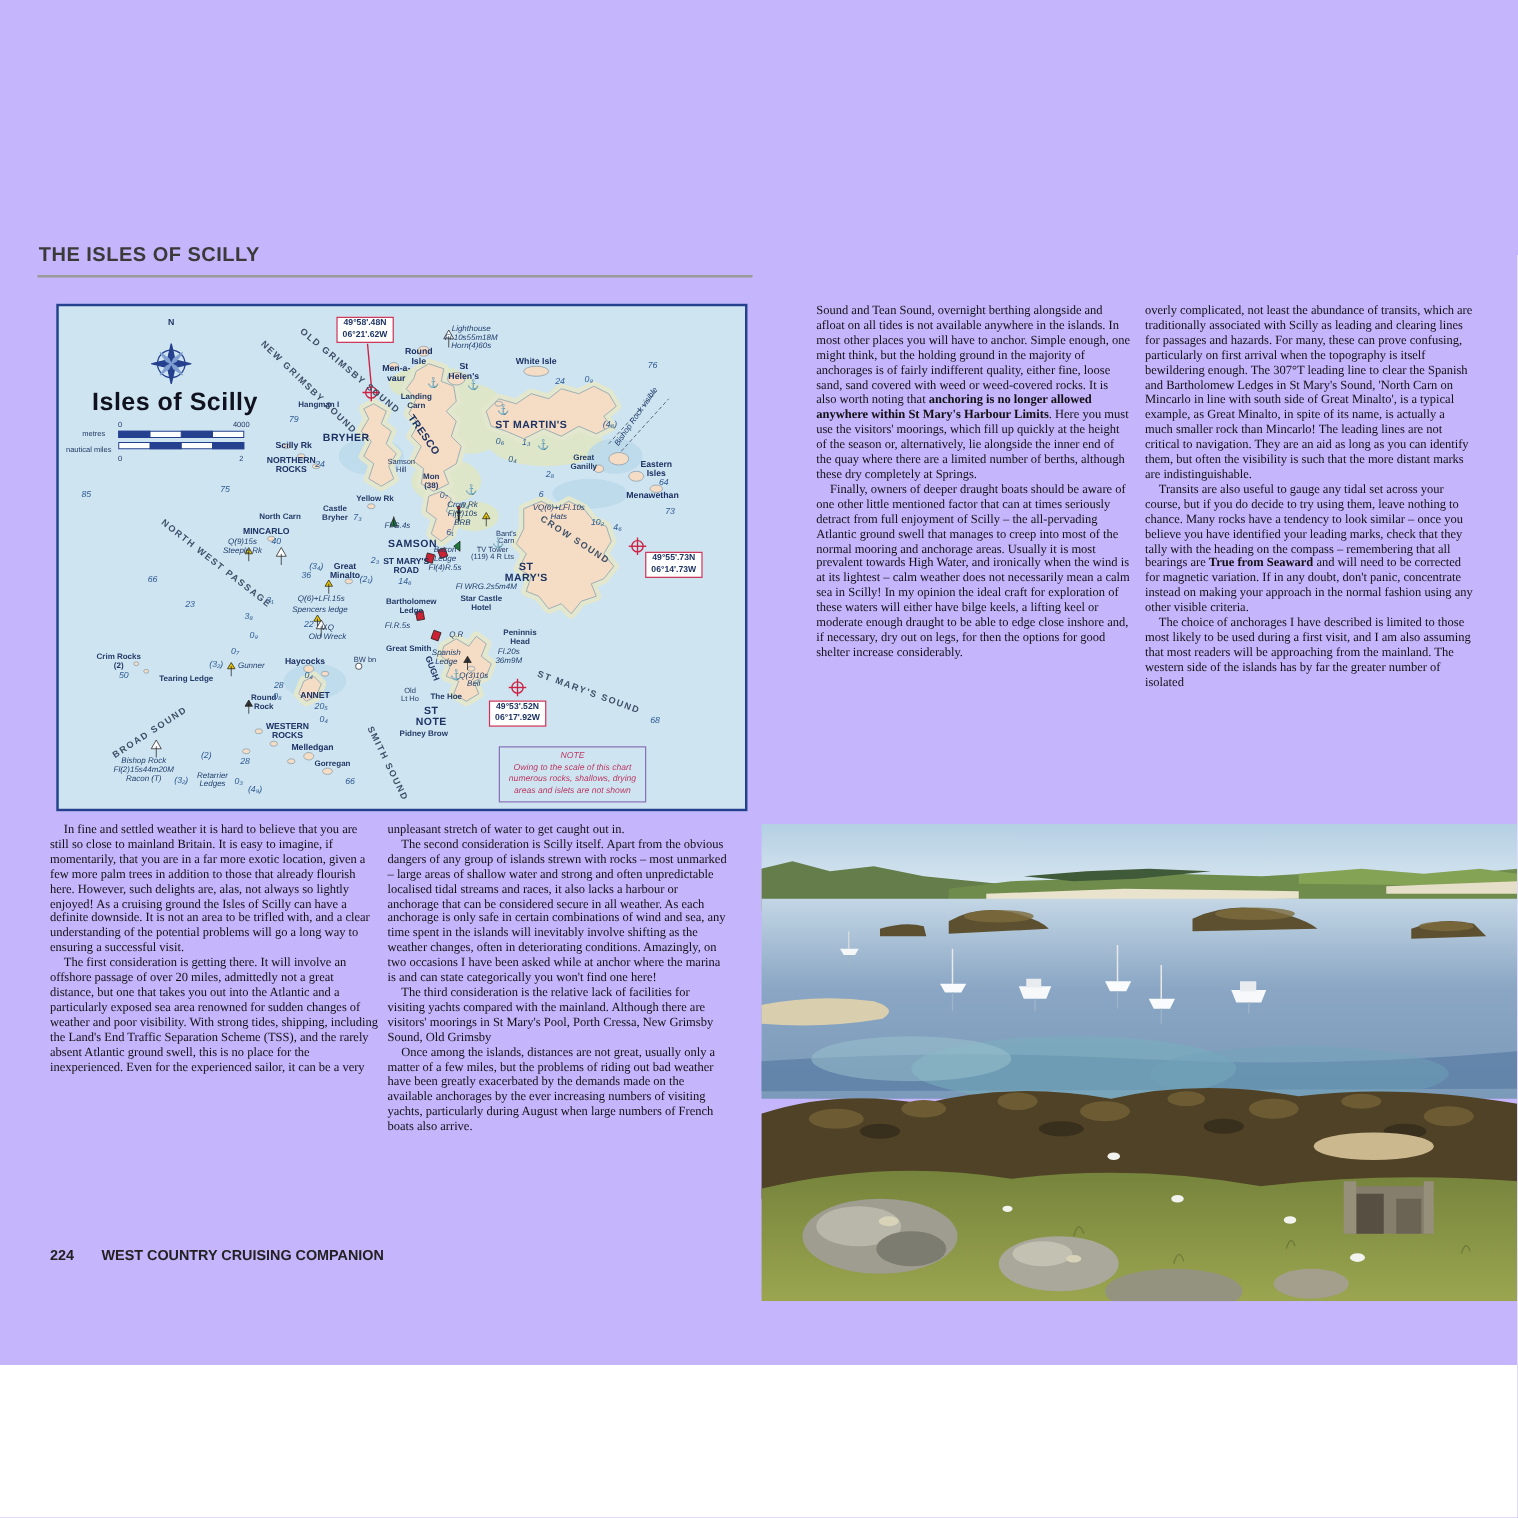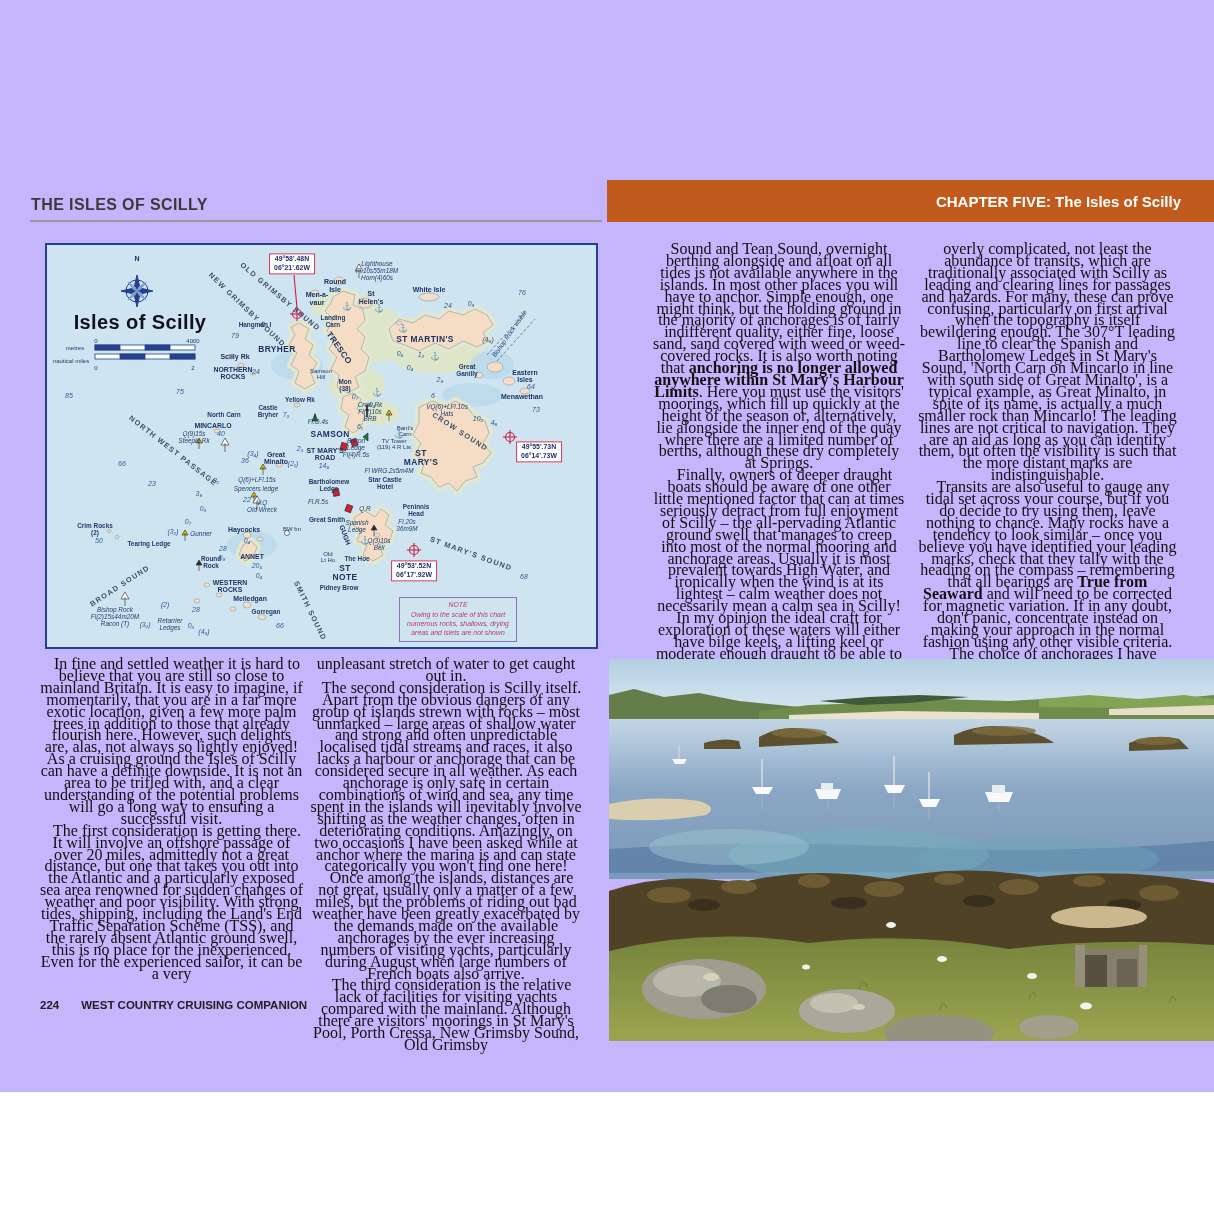"CHAPTER FIVE: The Isles of" div.banner { html: <div> <span>CHAPTER FIVE: The Isles of Scilly</span> </div> -> none }
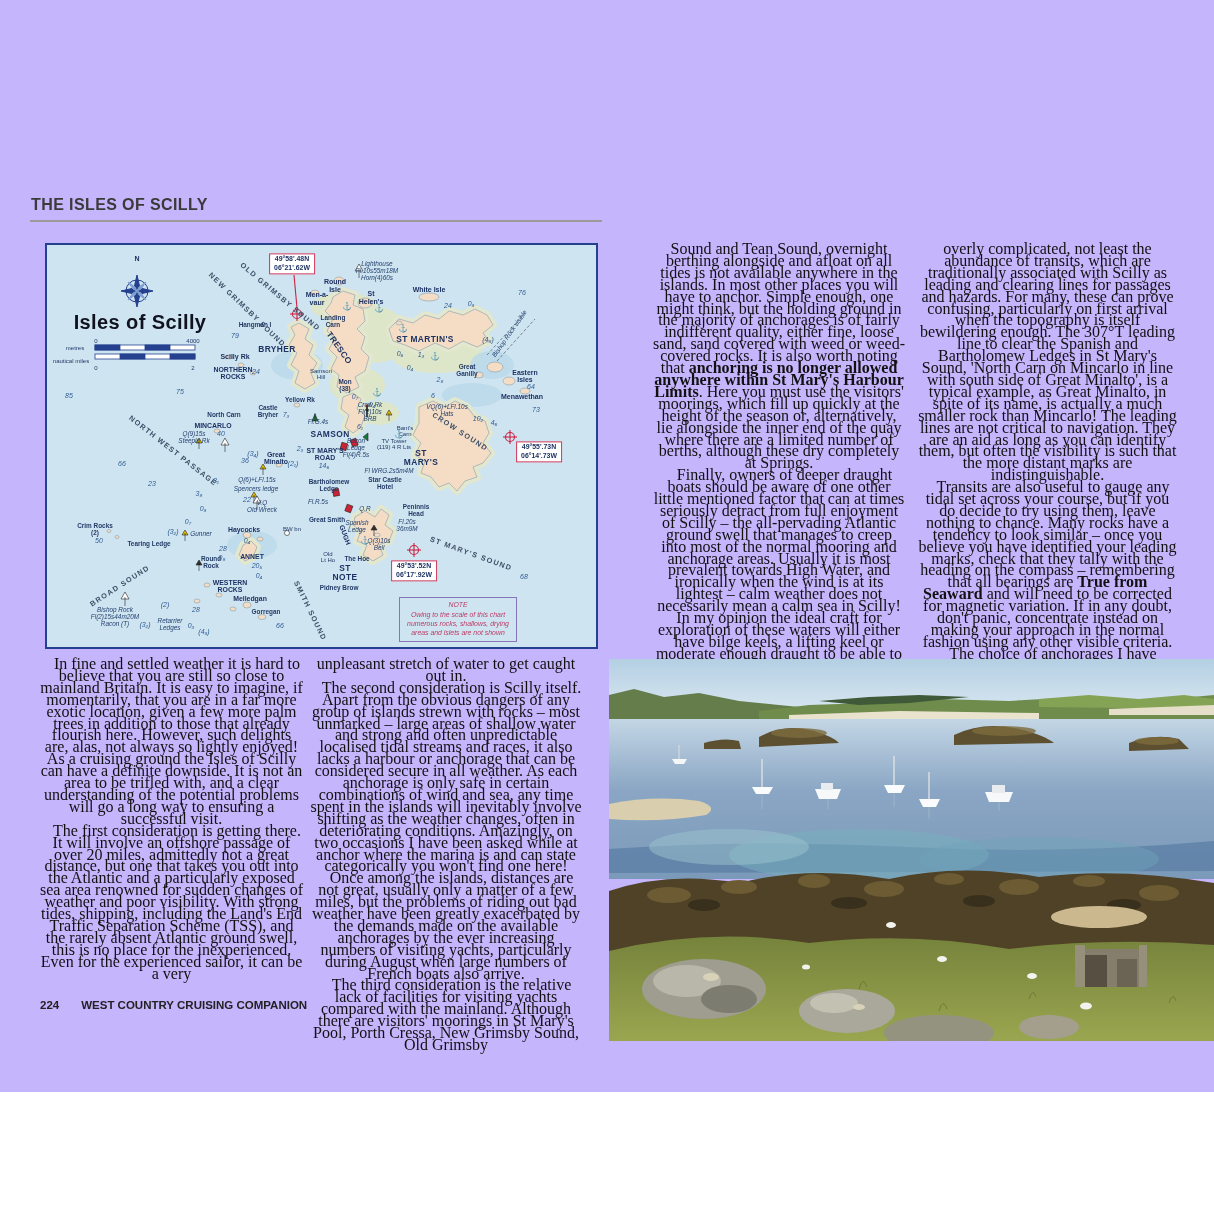"Sound and Tean Sound, overnight" .col { font-size: 16px -> 10px; text-align: center -> left }
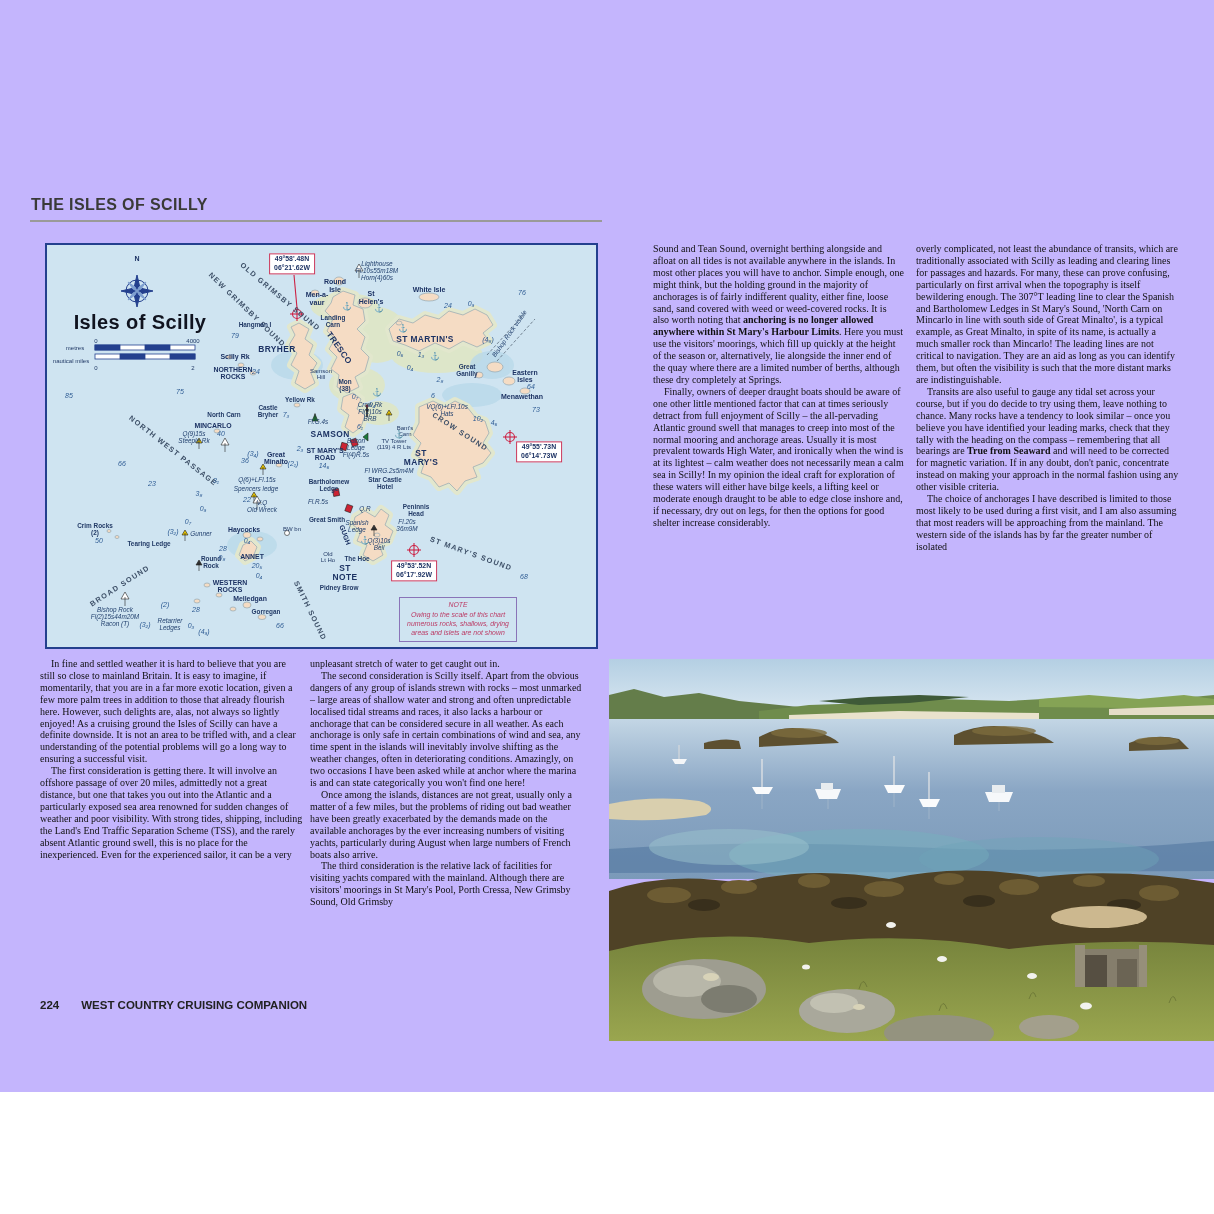"Once among the islands, distances" p.ind { order: before "The third consideration is the" -> after "The third consideration is the" }
